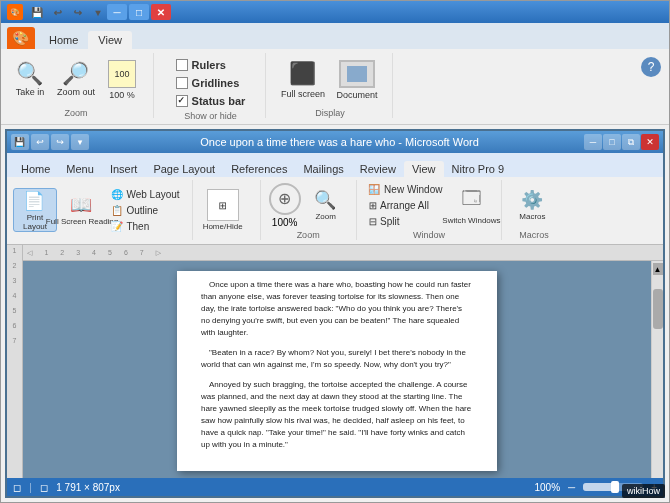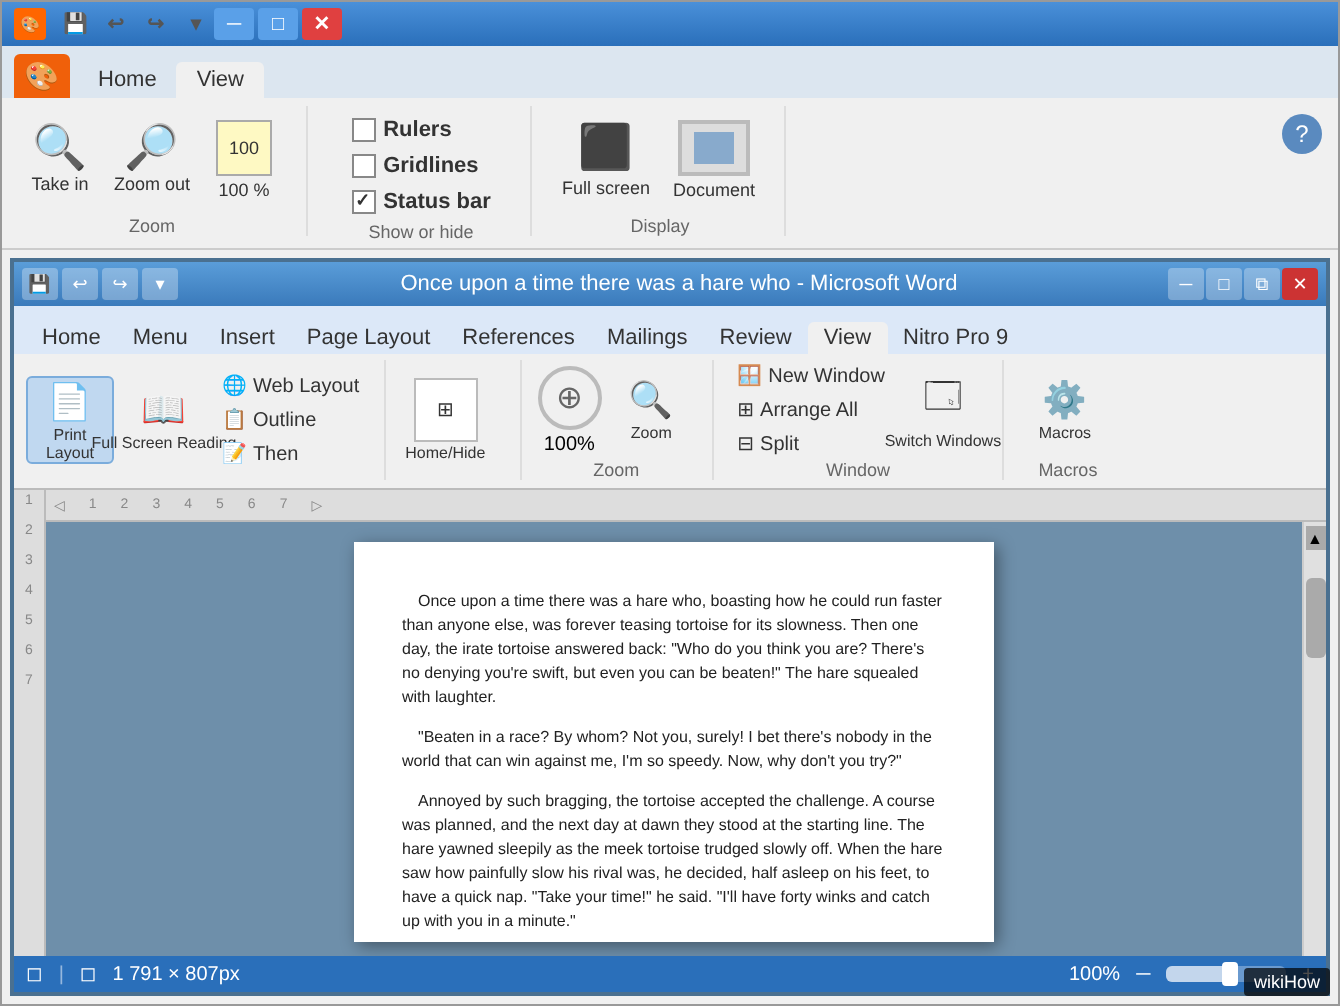"Once upon a time there was a hare who," .word-page { padding: 24px 24px -> 8px 24px }
